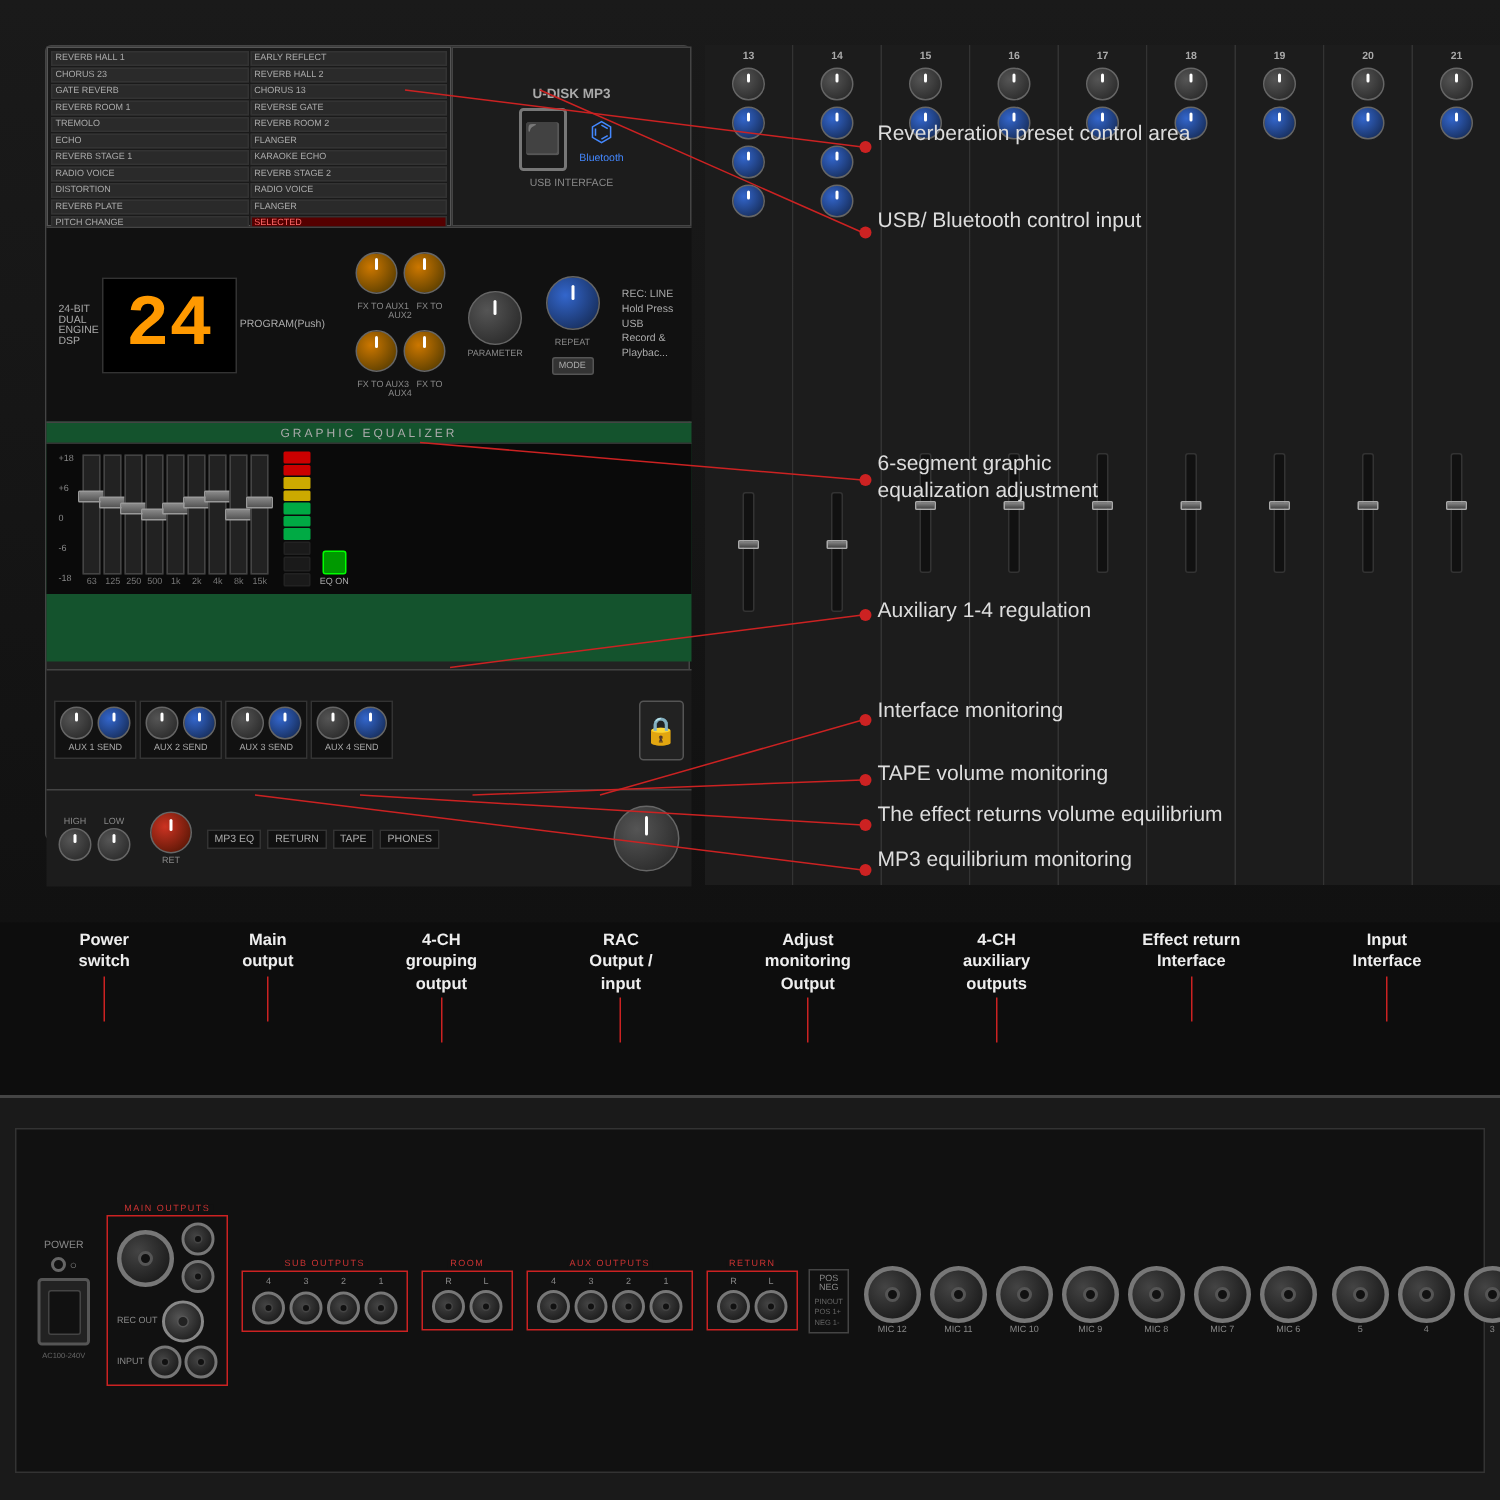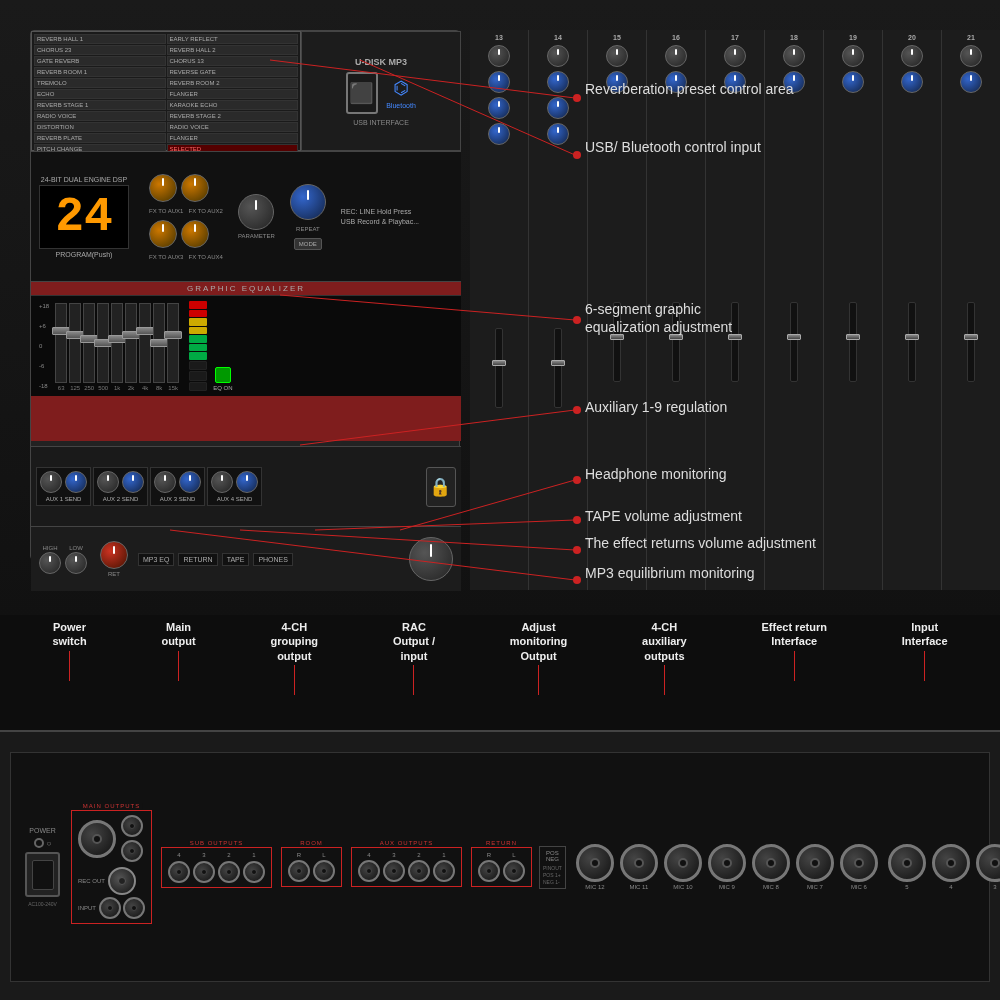"24" div { flex-direction: column -> none }
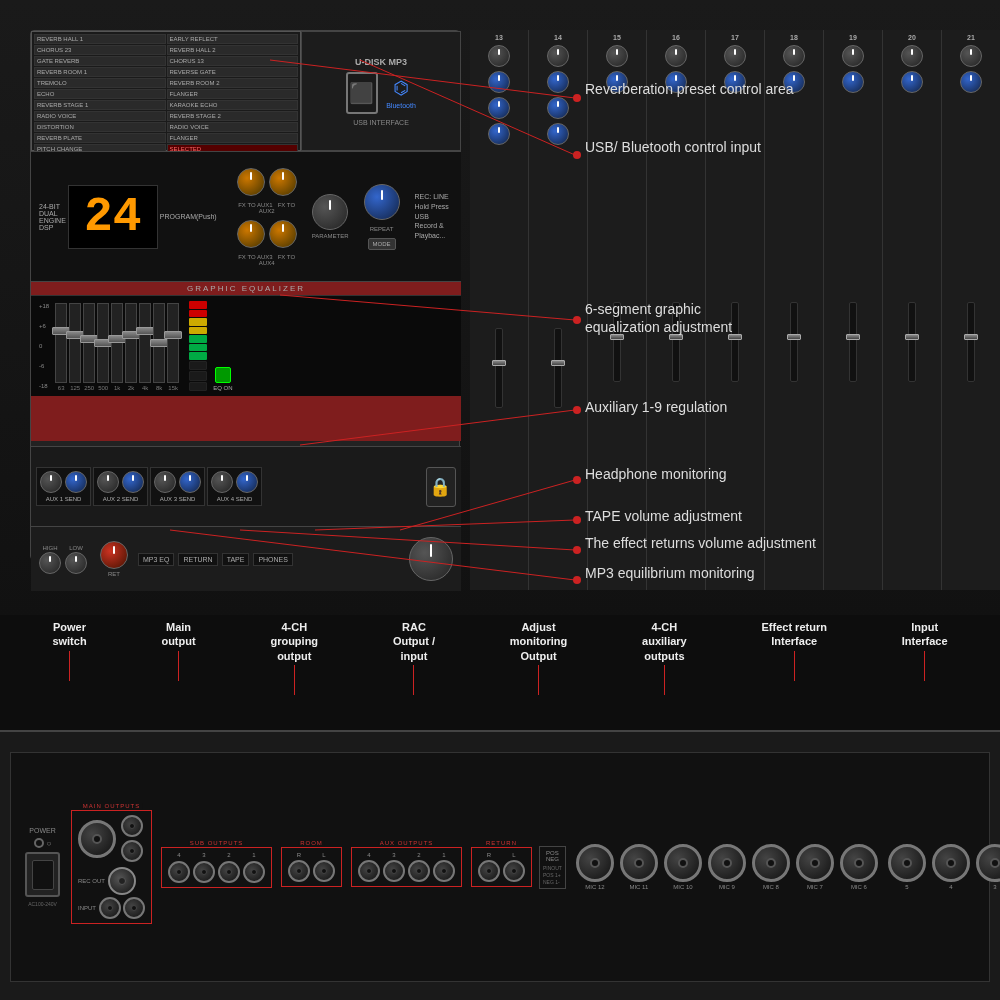"GRAPHIC EQUALIZER" .eq-section { background: #7f1d1d -> #14532d }
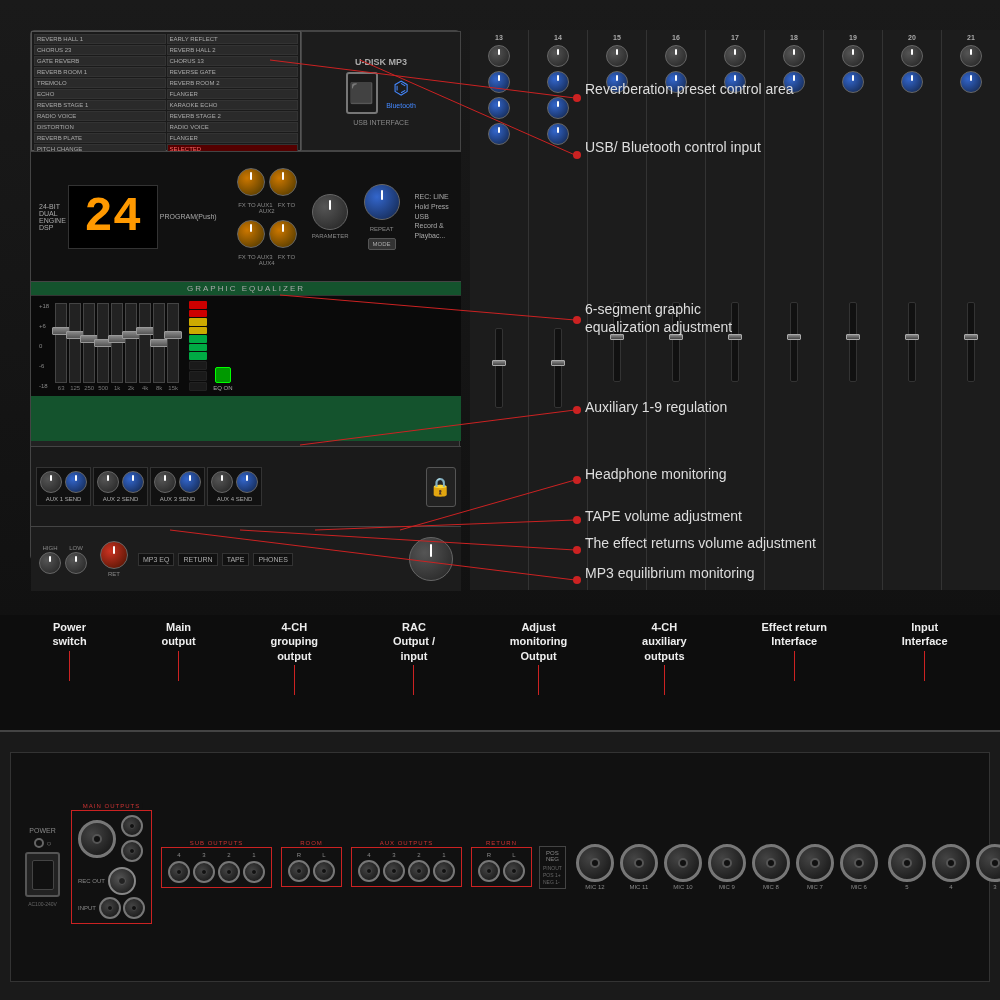"Auxiliary 1-9 regulation" span { text: 1-9 -> 1-4 }
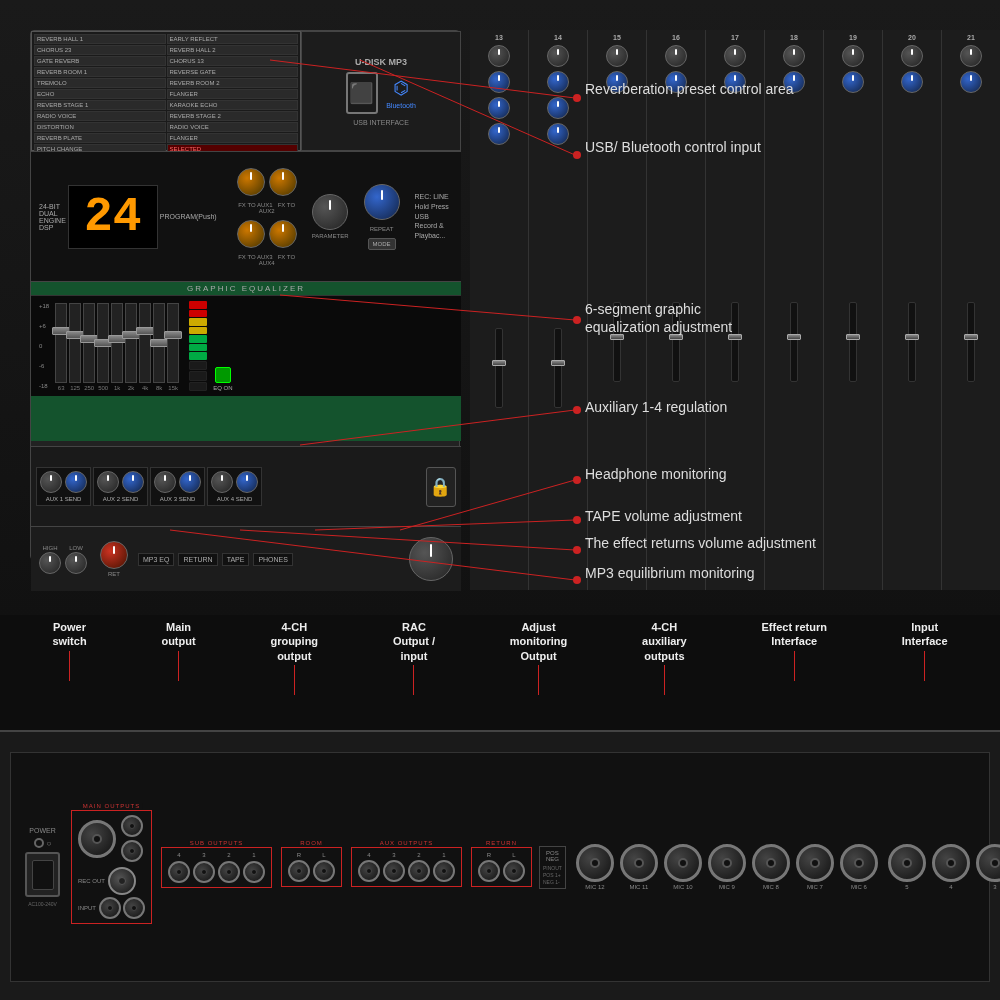"Headphone monitoring" span { text: Headphone -> Interface }
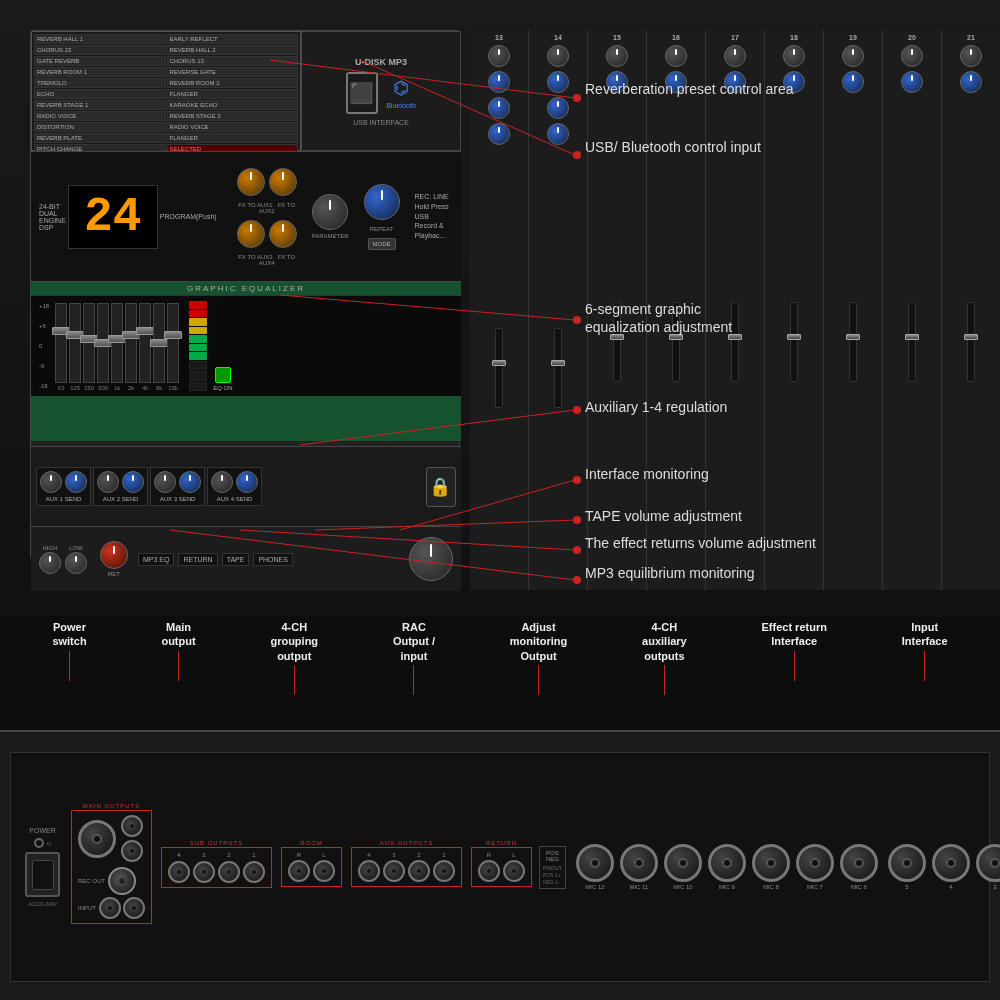"TAPE volume adjustment" span { text: adjustment -> monitoring }
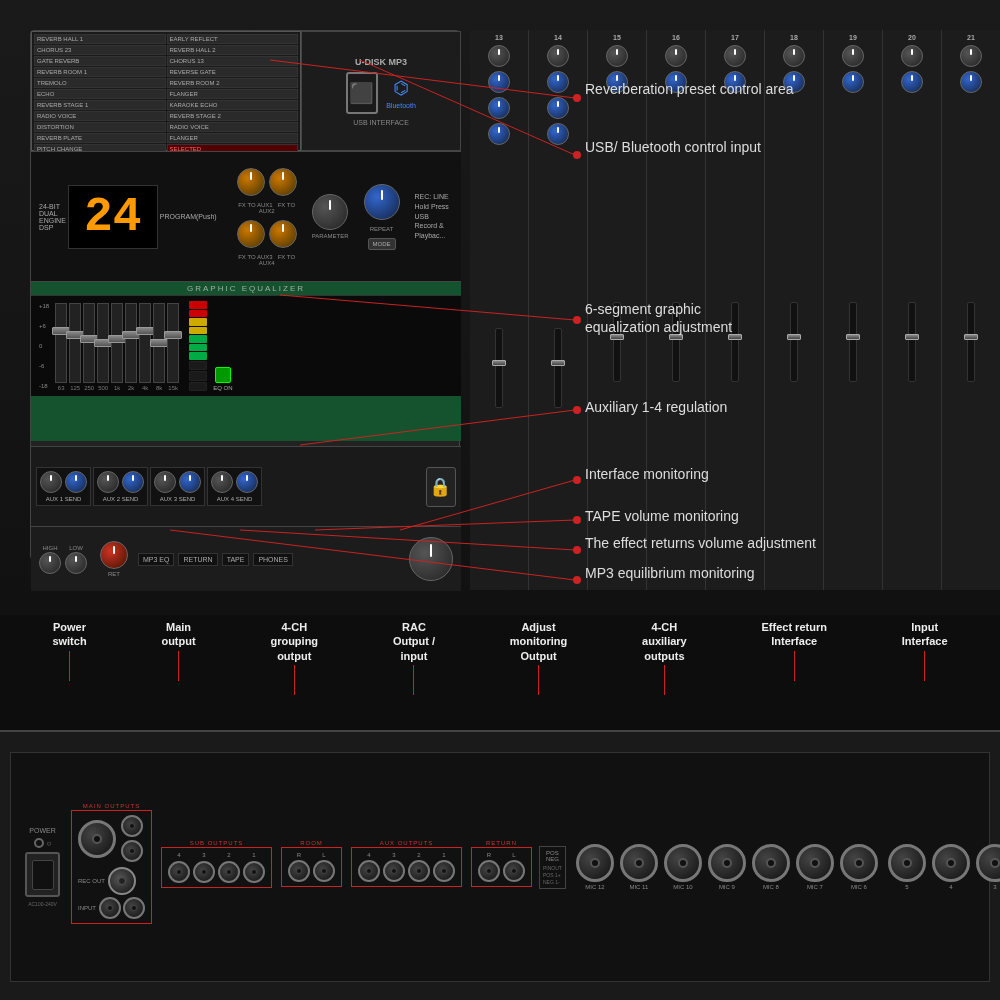"The effect returns volume adjustment" span { text: adjustment -> equilibrium }
